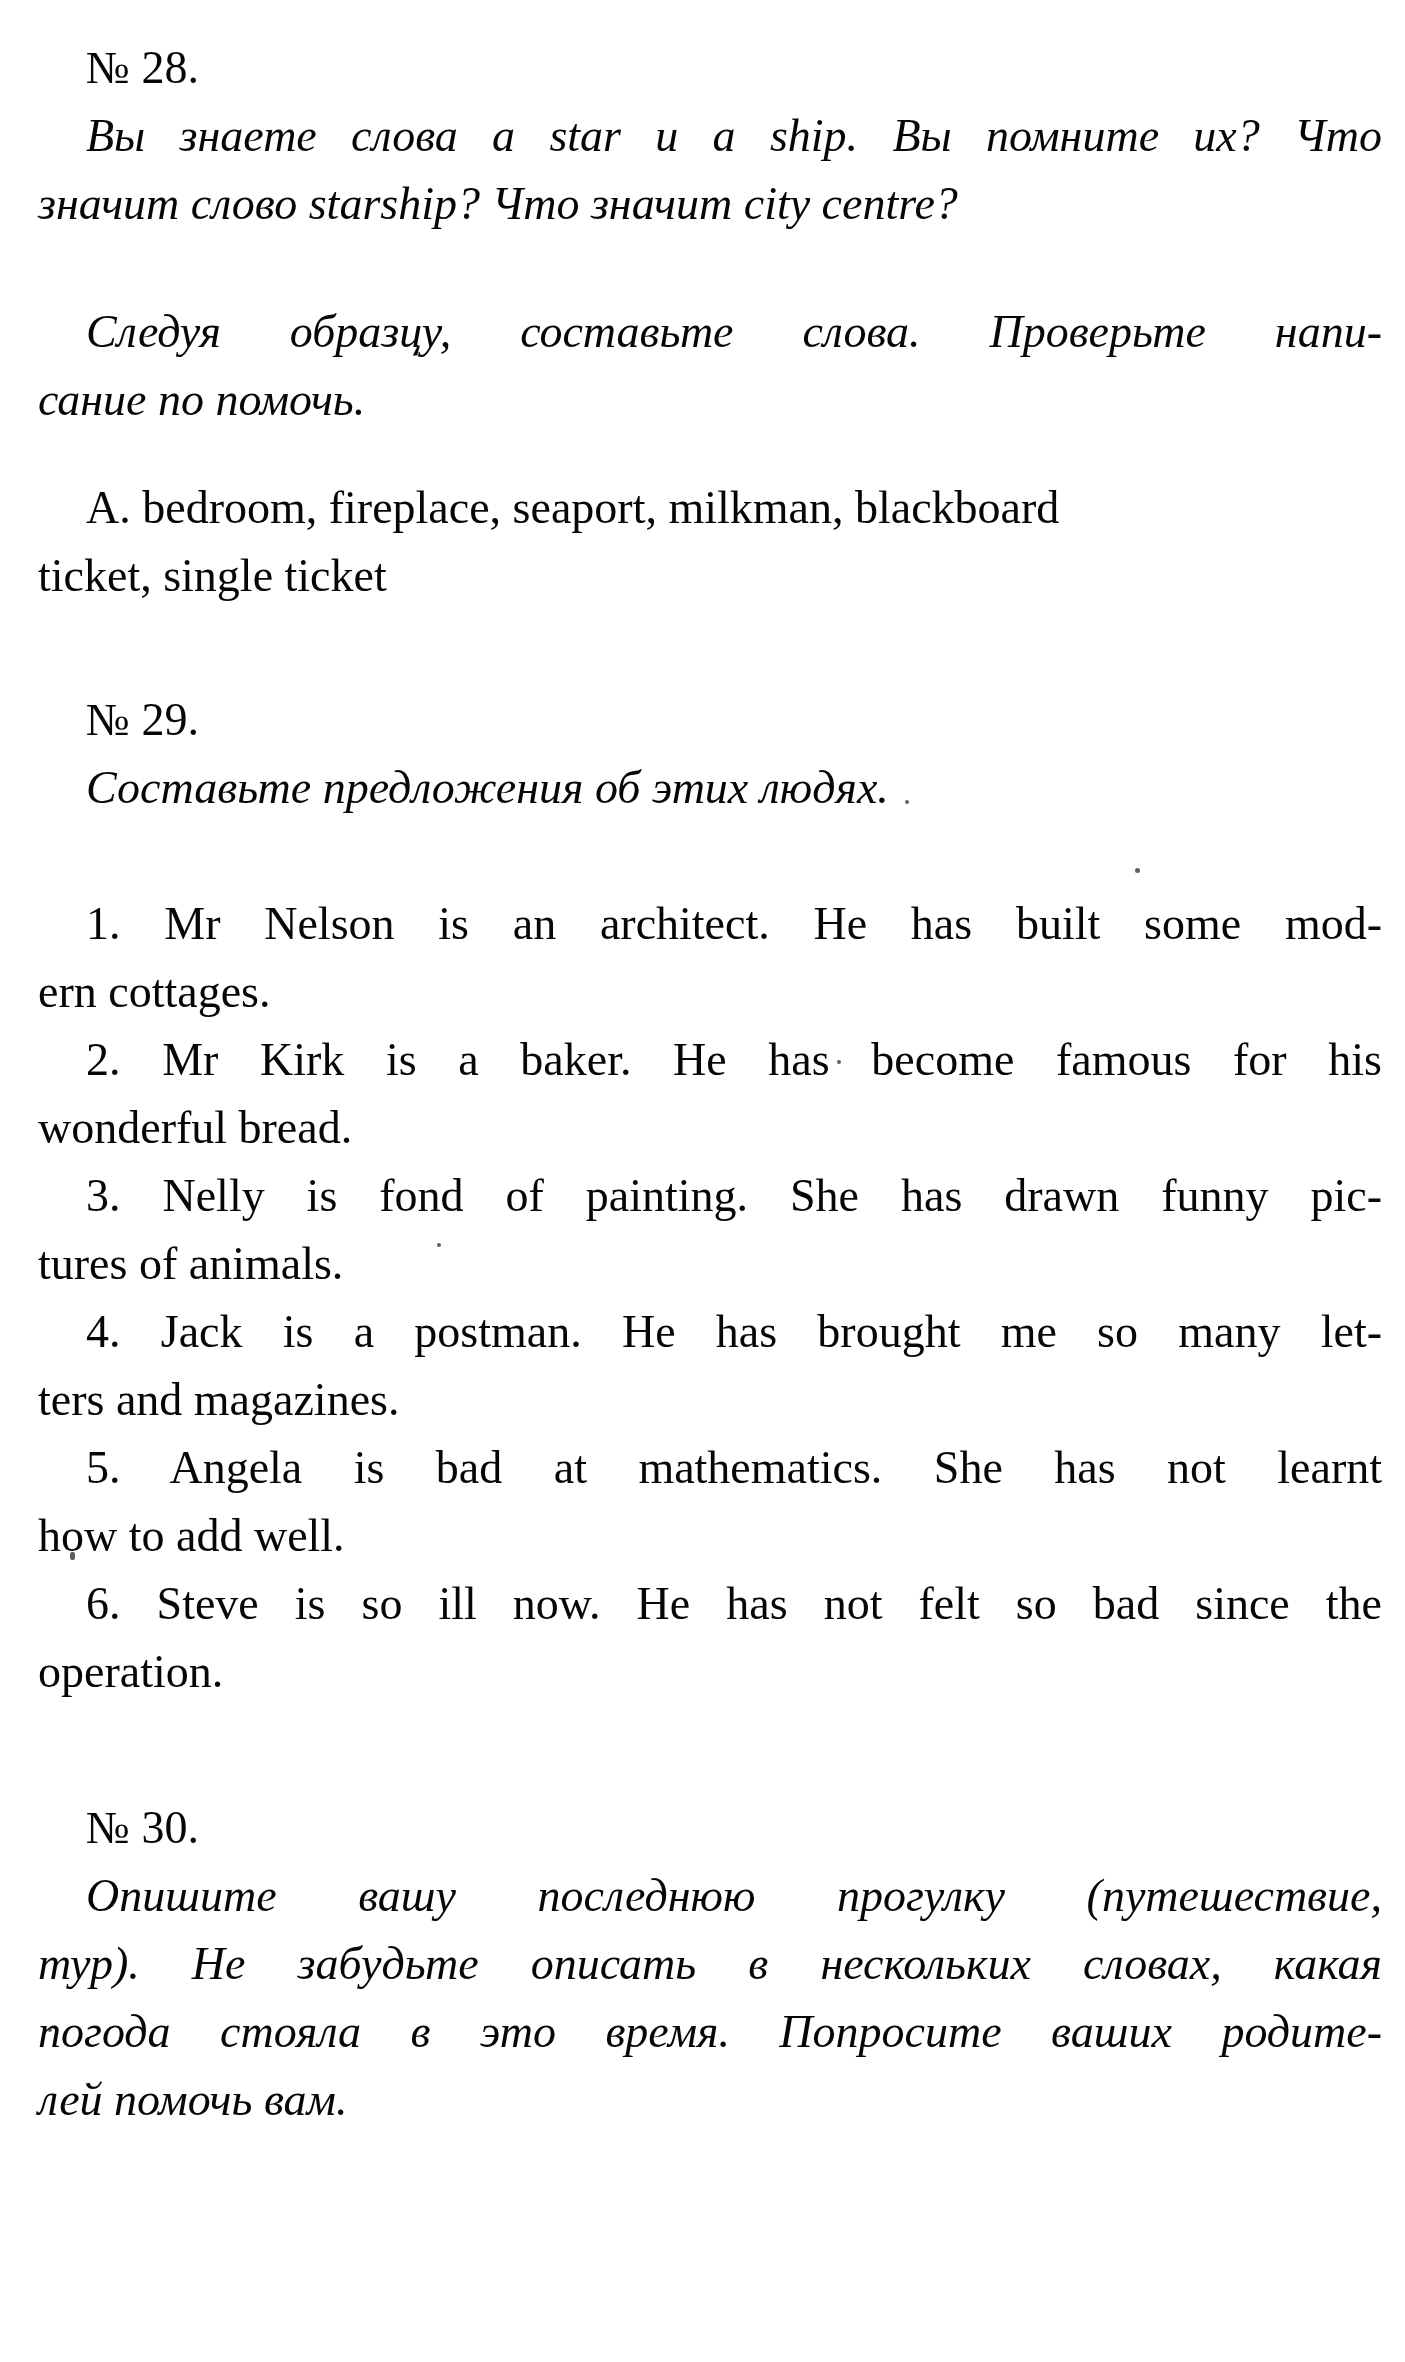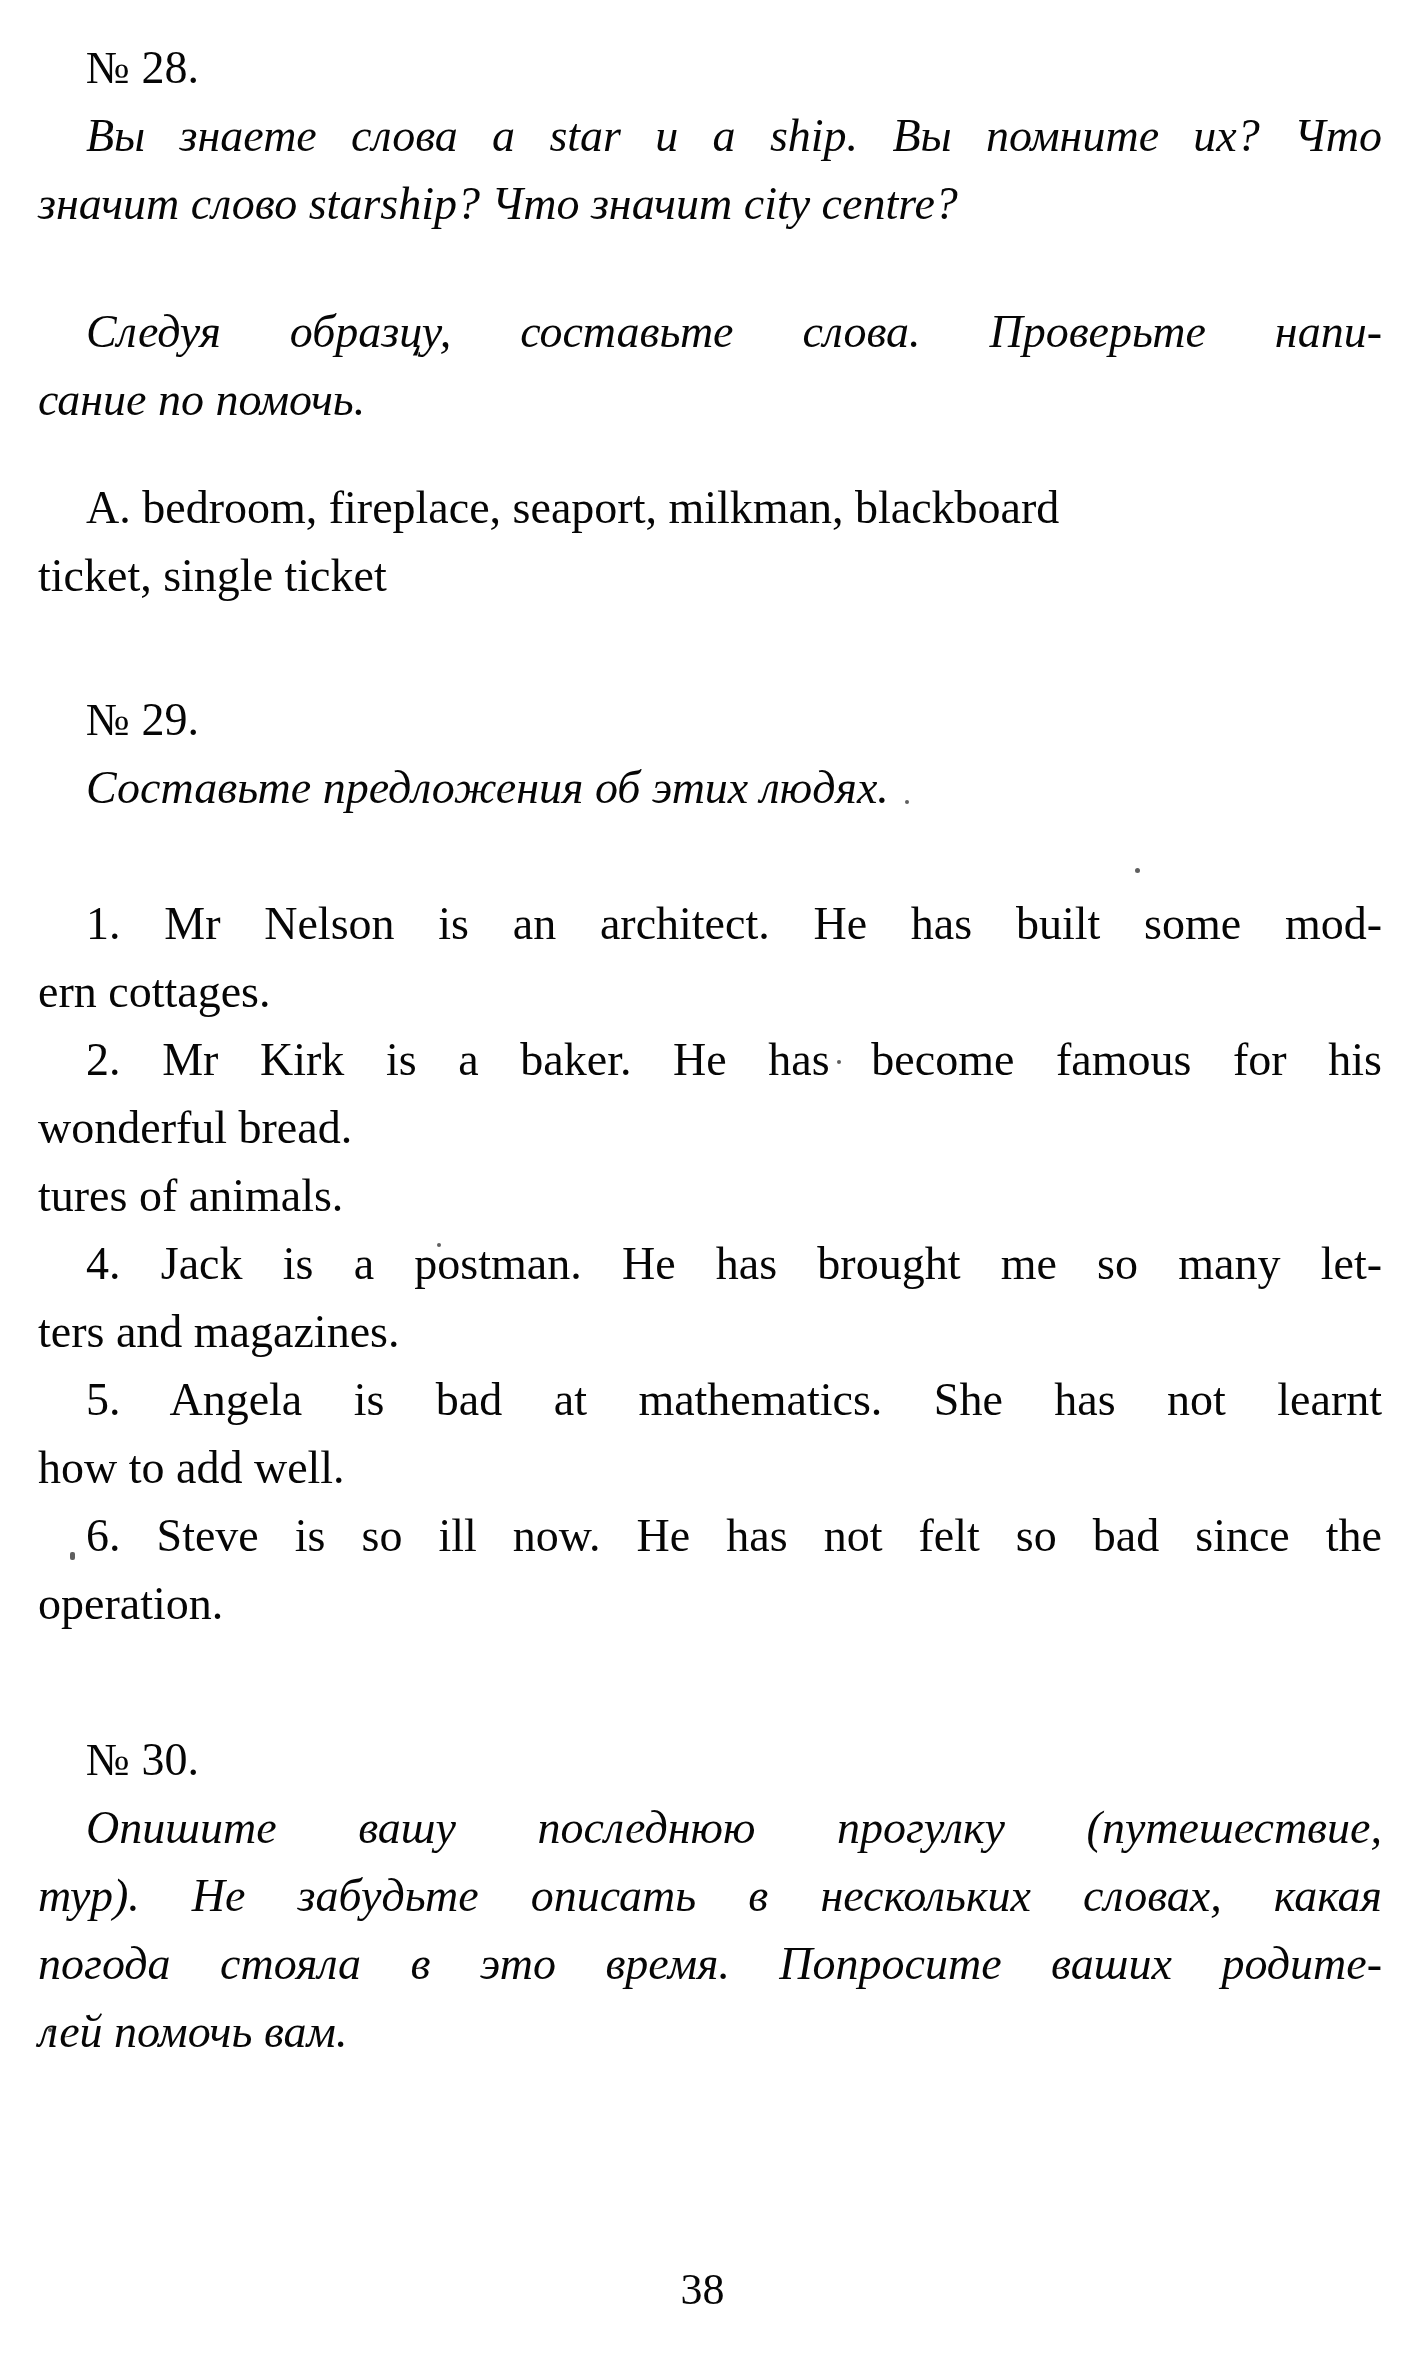"3. Nelly is fond of" div.line { html: none -> <div>3. Nelly is fond of painting. She has drawn funny pic-</div> }
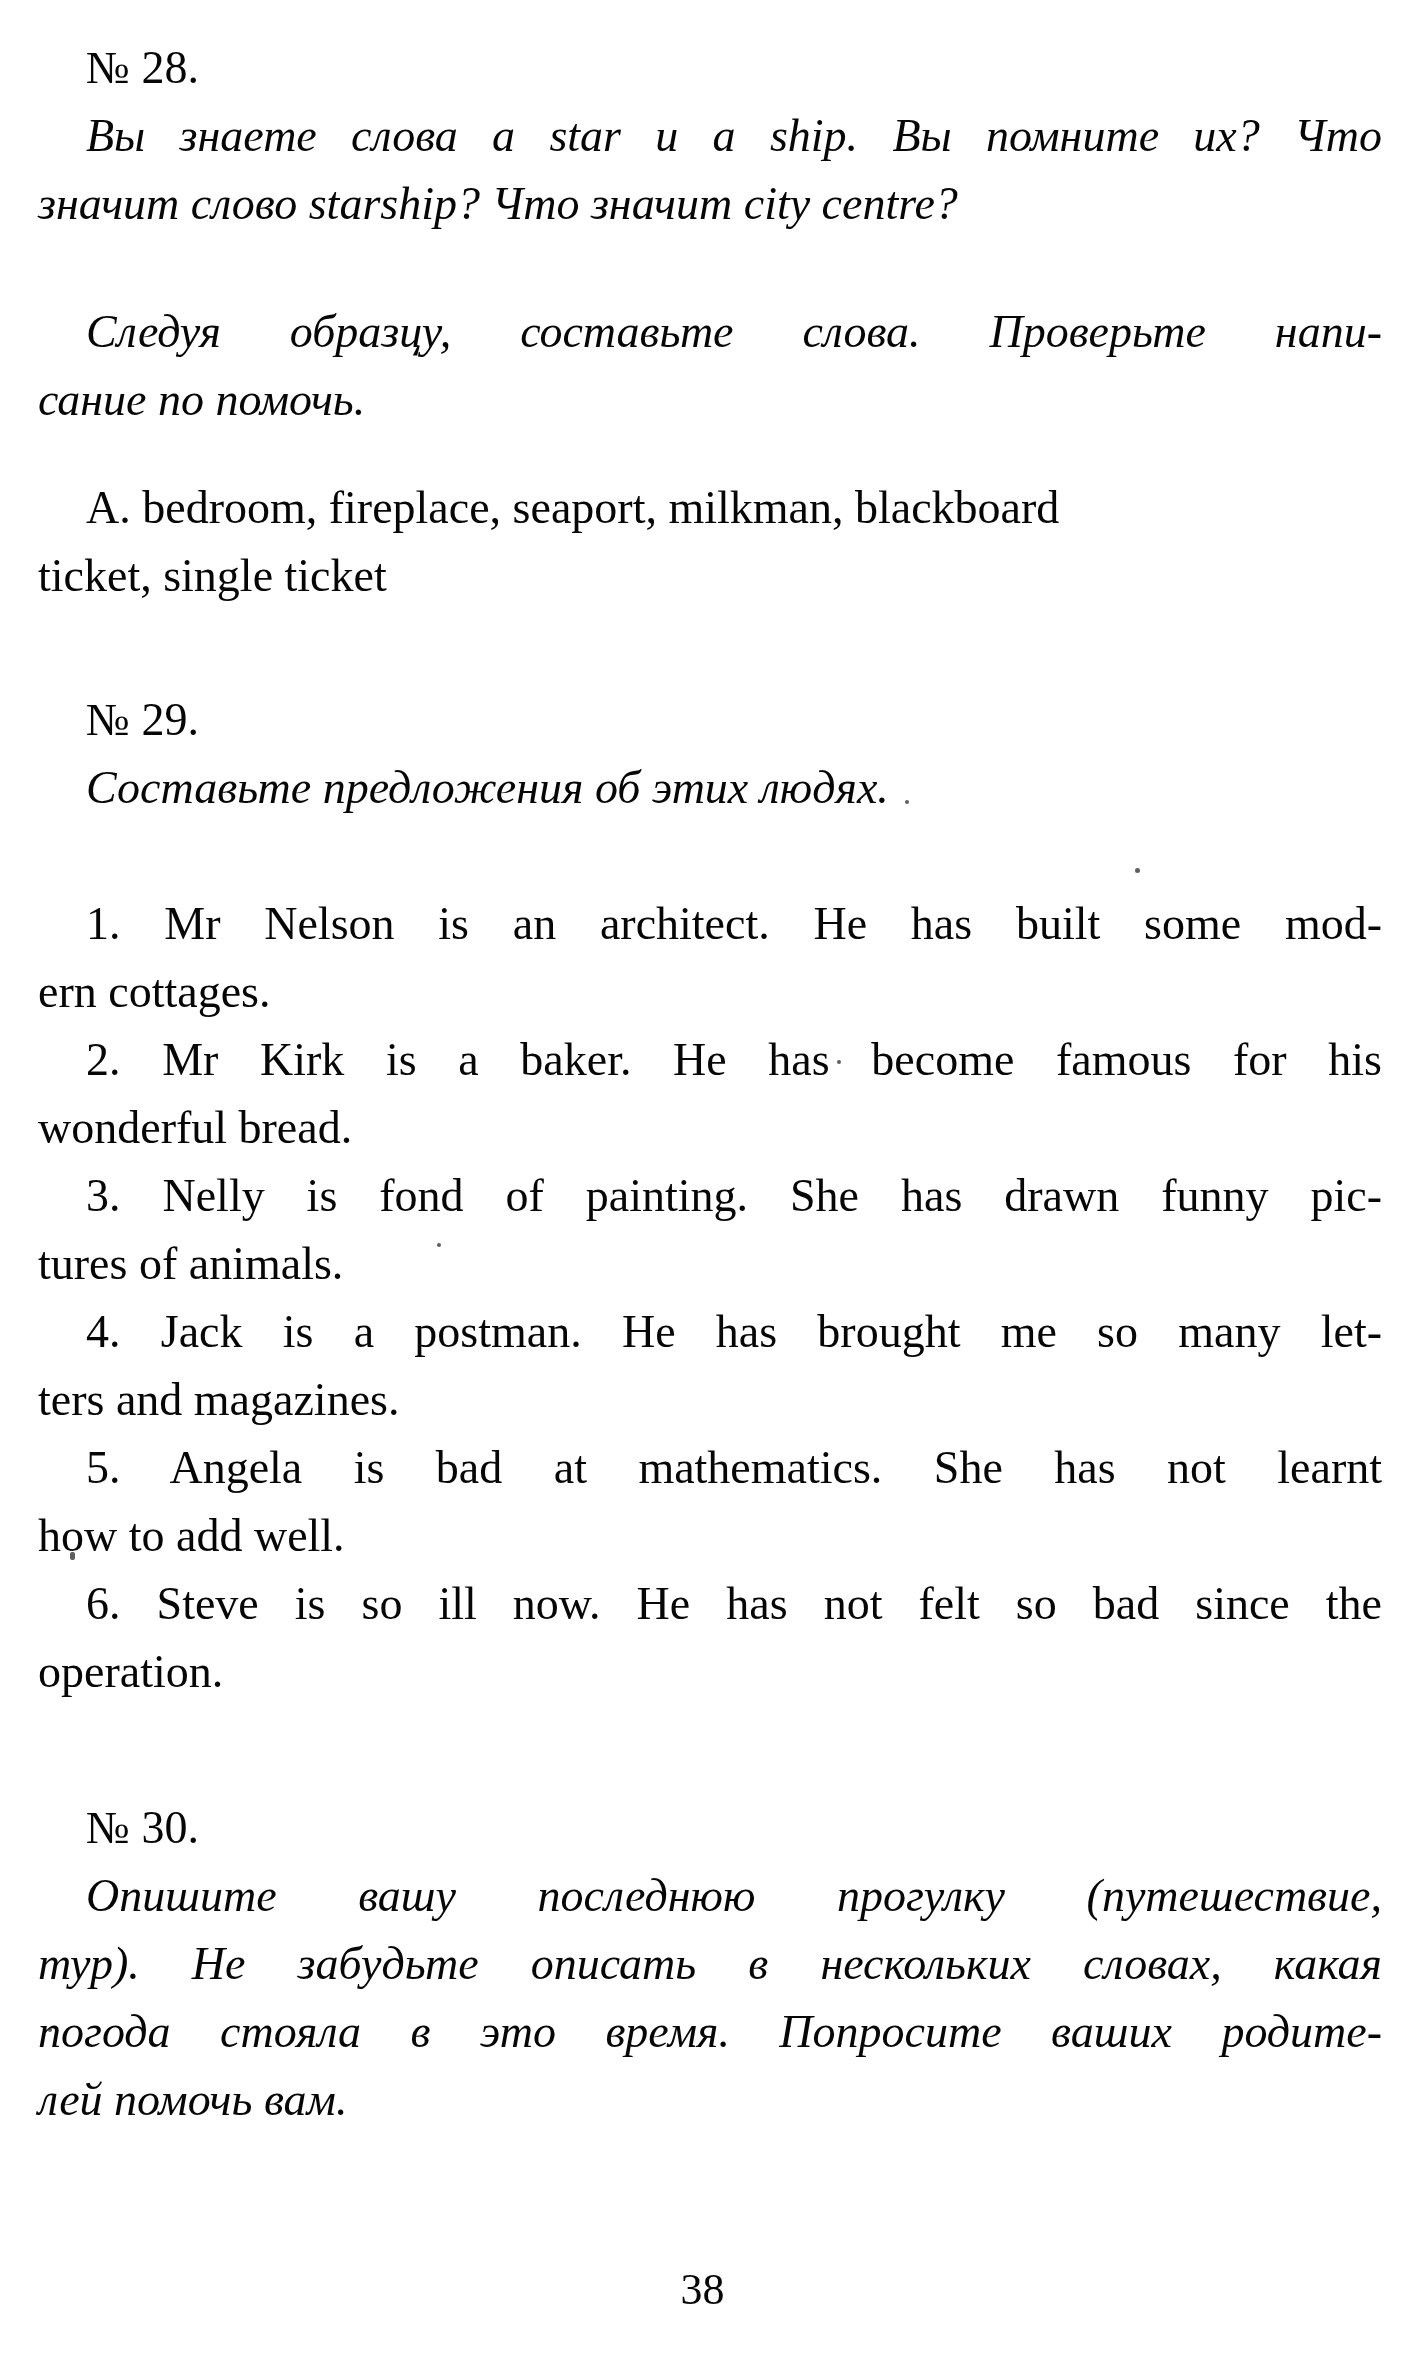"38" div.line { html: <div>38</div> -> none }
